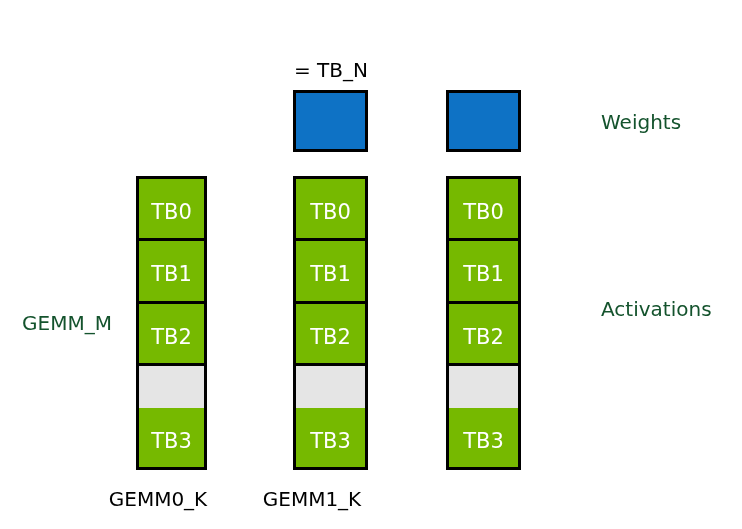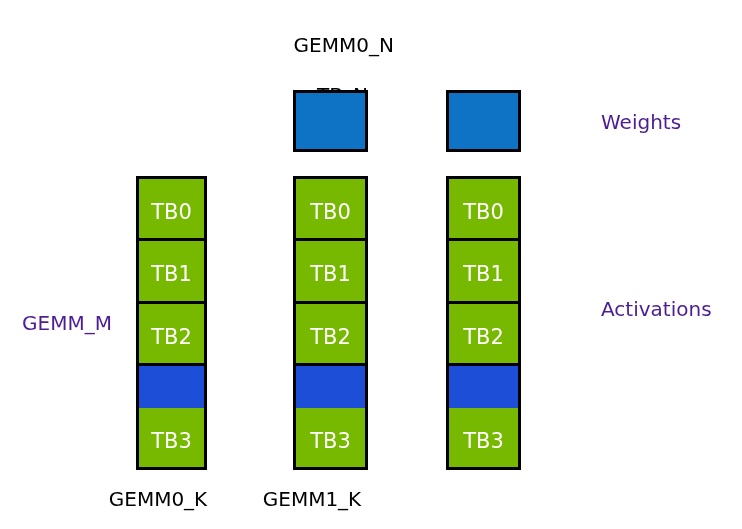"GEMM0_N" span.line1 { html: <span>GEMM0_N</span> -> none }
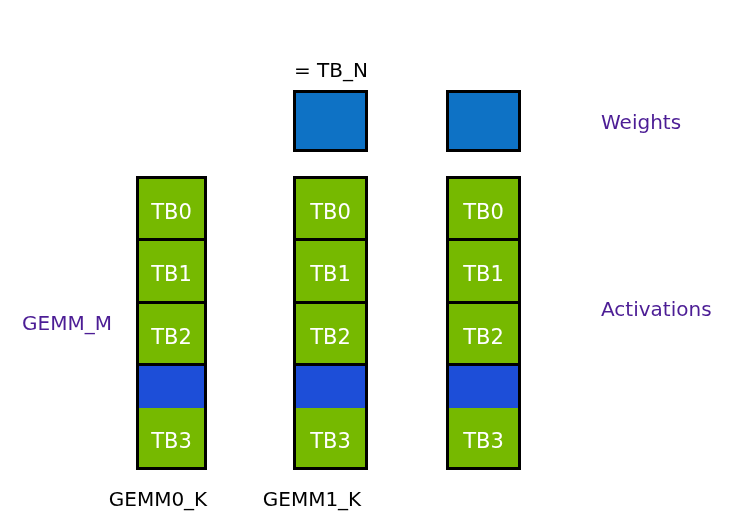"Weights" .side-label { color: #4c1d95 -> #14532d }
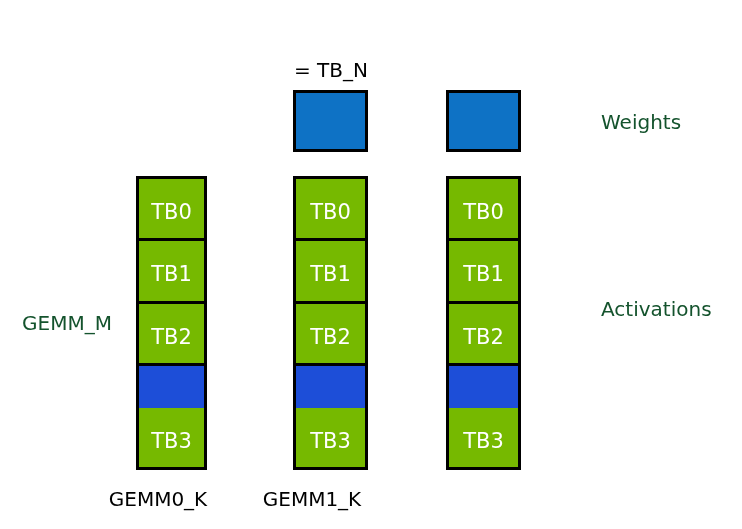"TB0" .column { background: #1d4ed8 -> #e5e5e5 }
